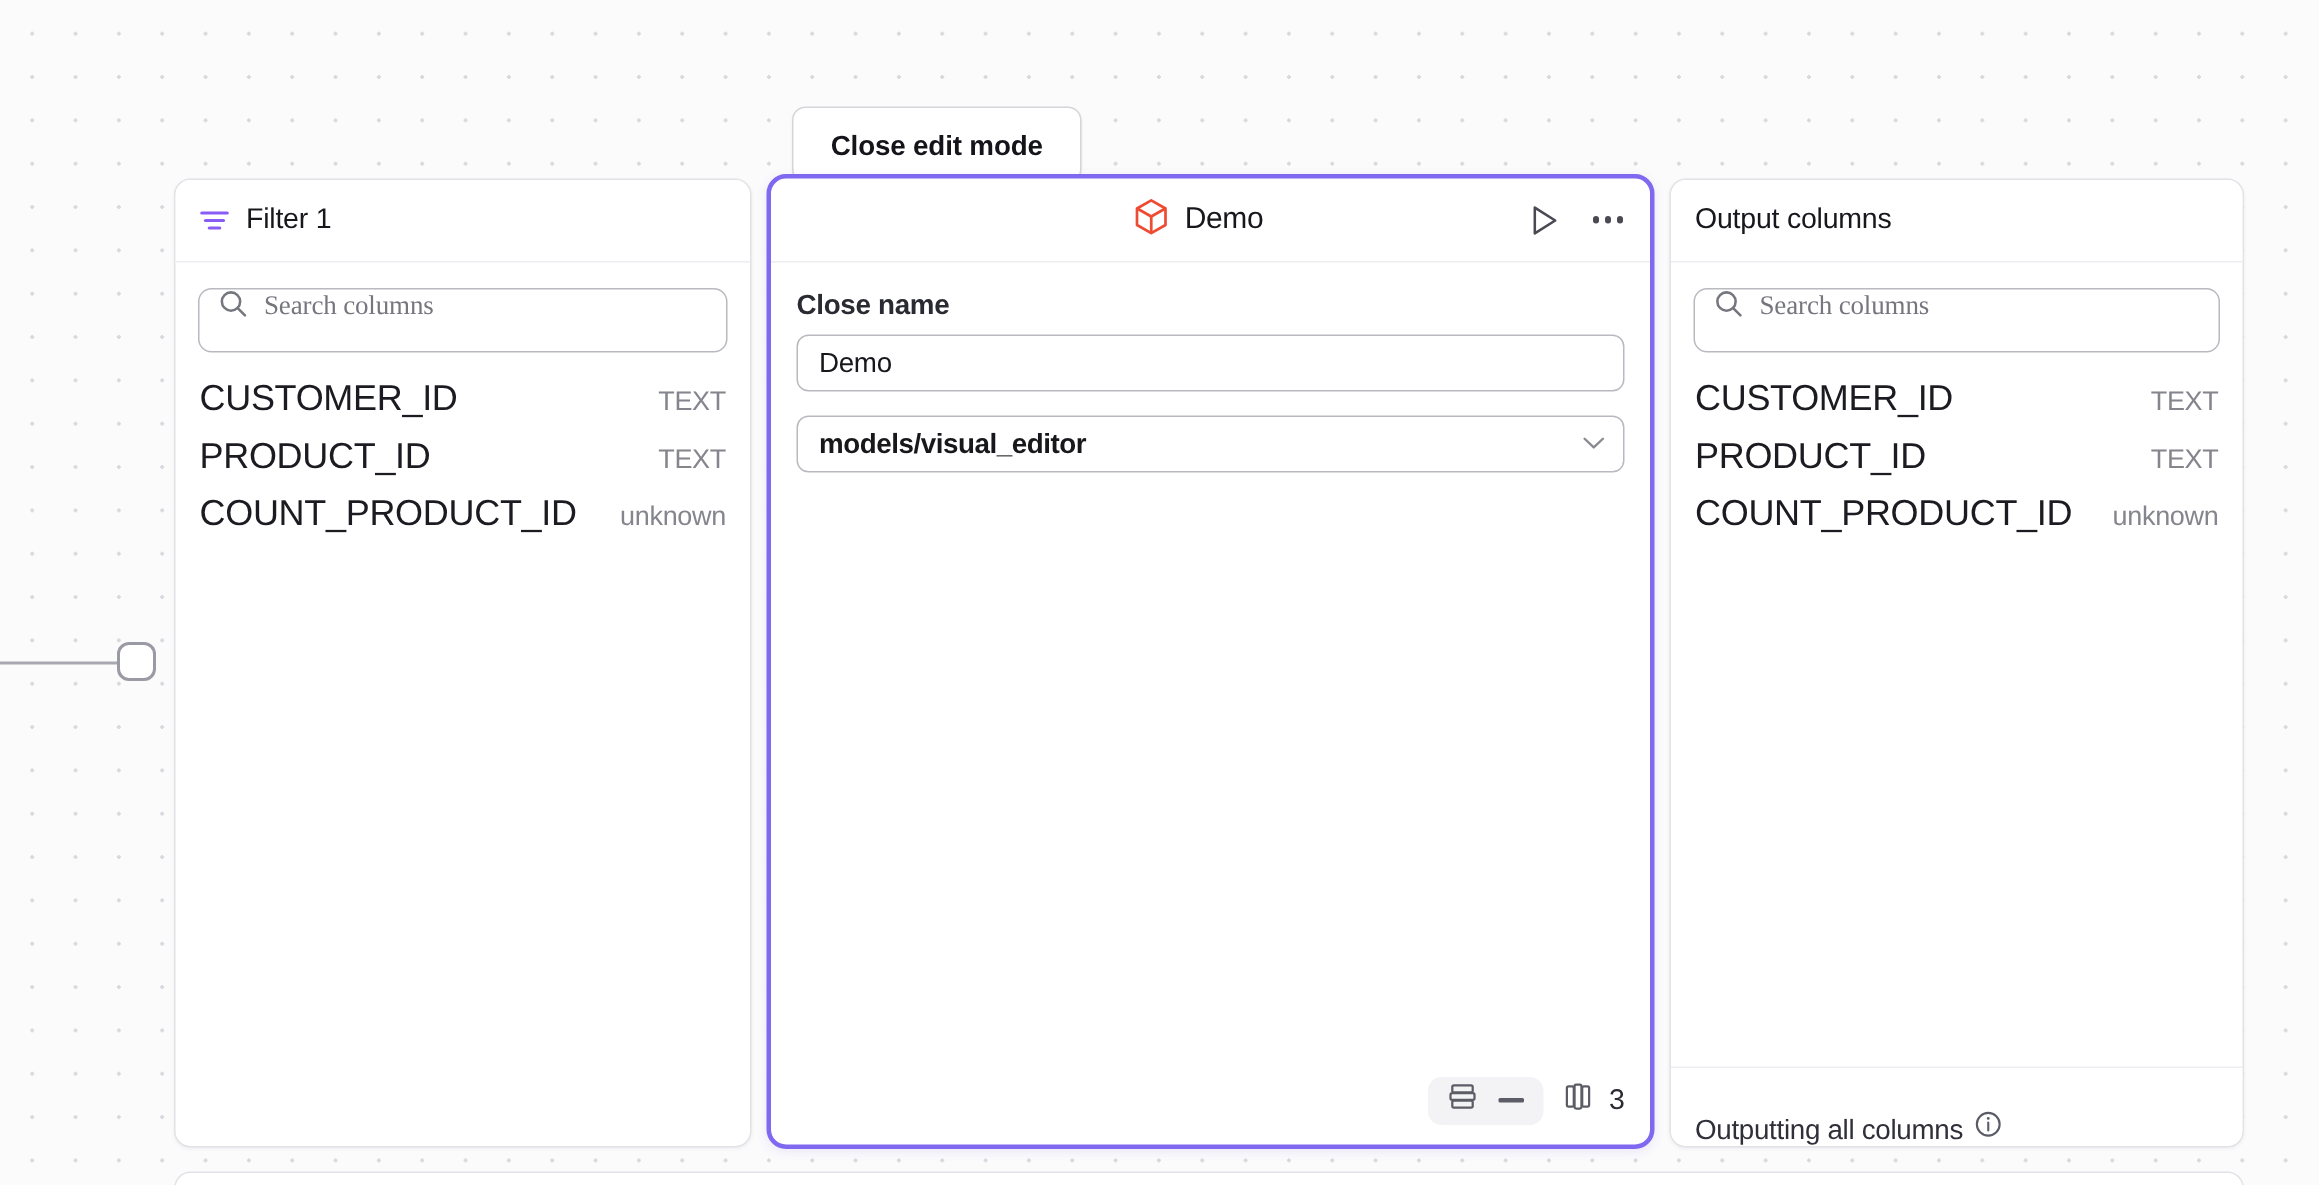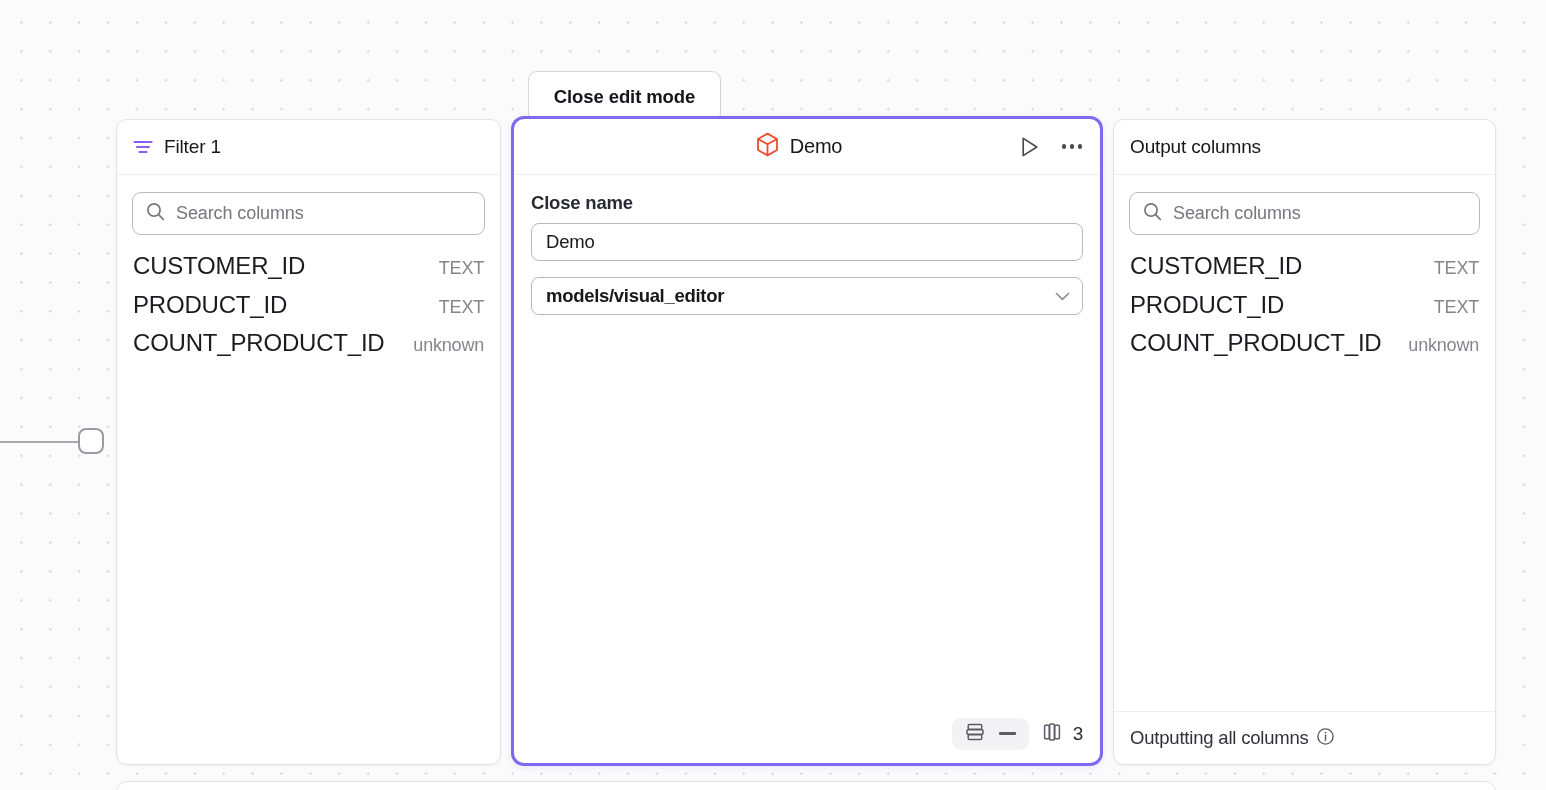"Search columns" .search-box { align-items: center -> none; font-family: none -> Liberation Serif, serif }
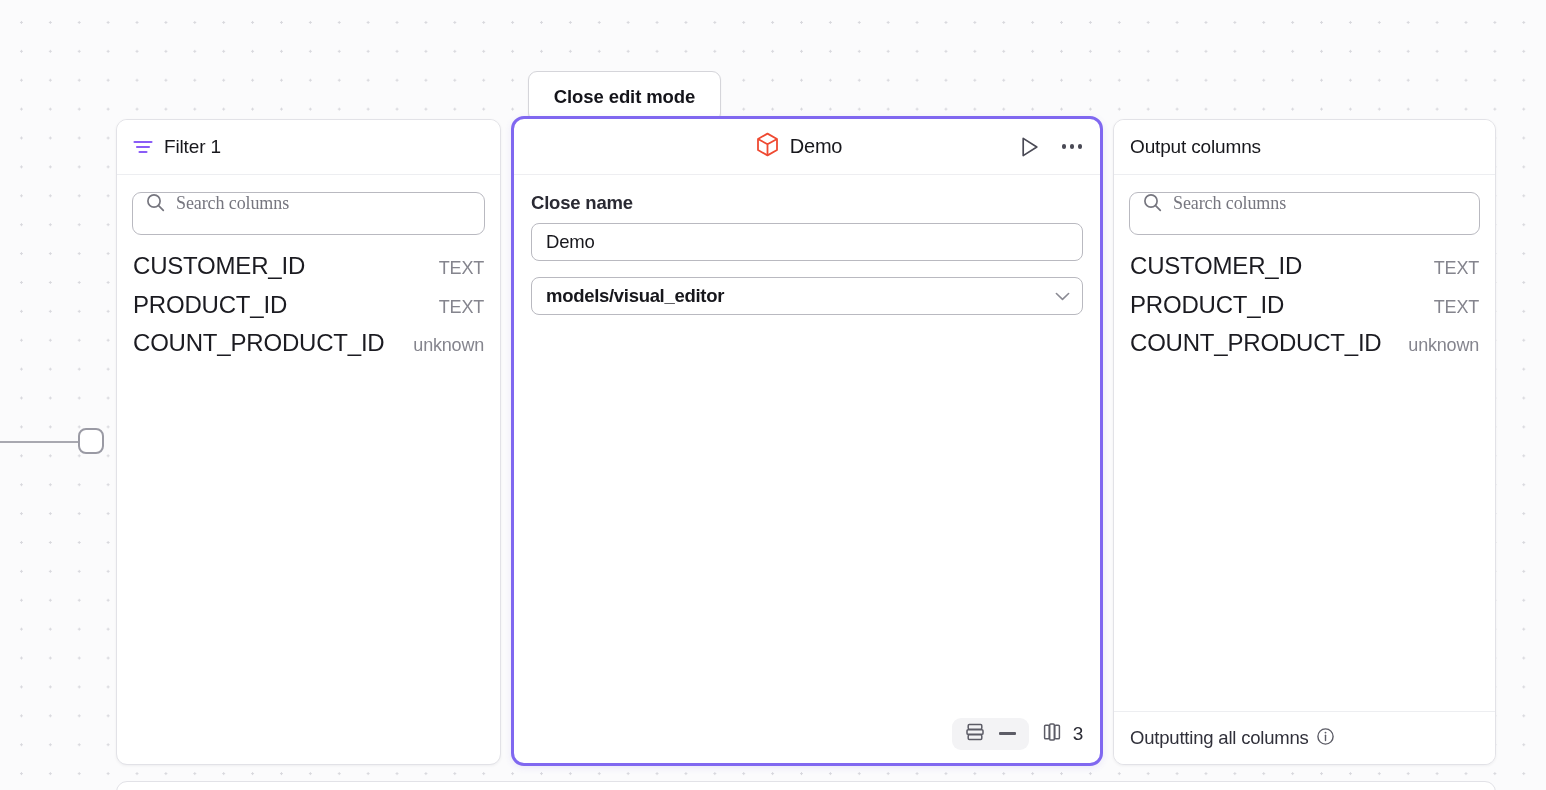"Outputting all columns" .panel-footer { align-items: center -> flex-end }
